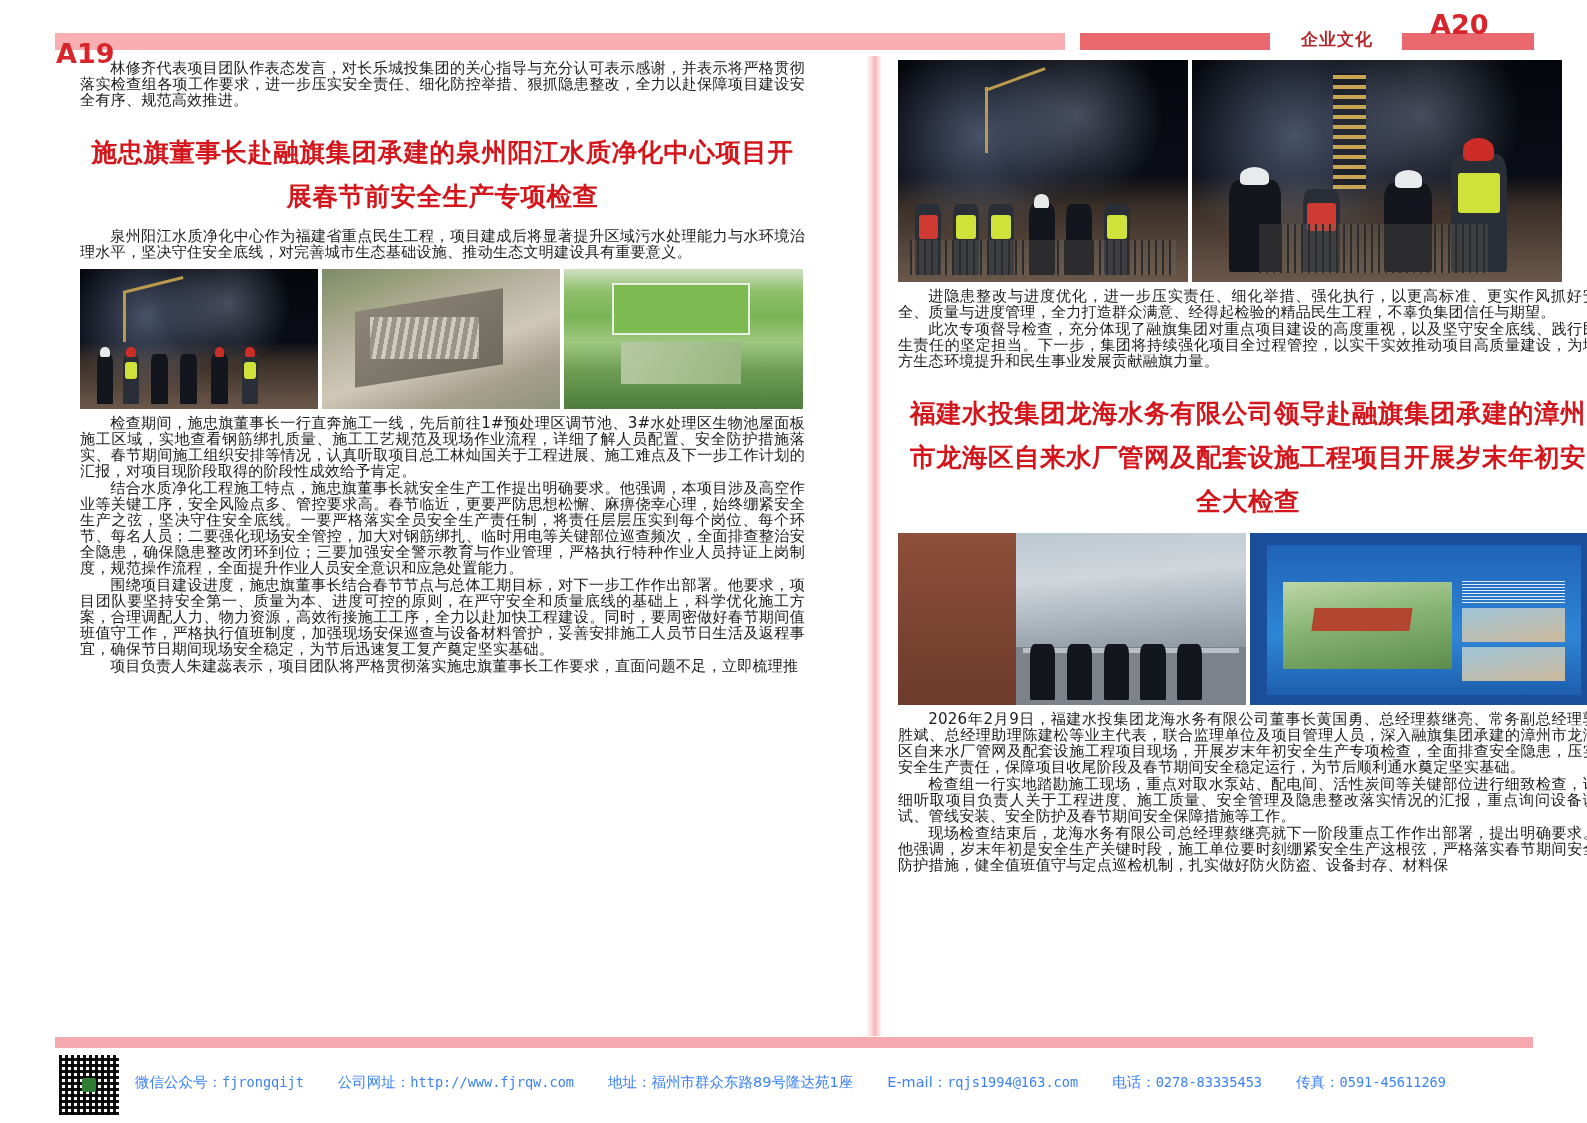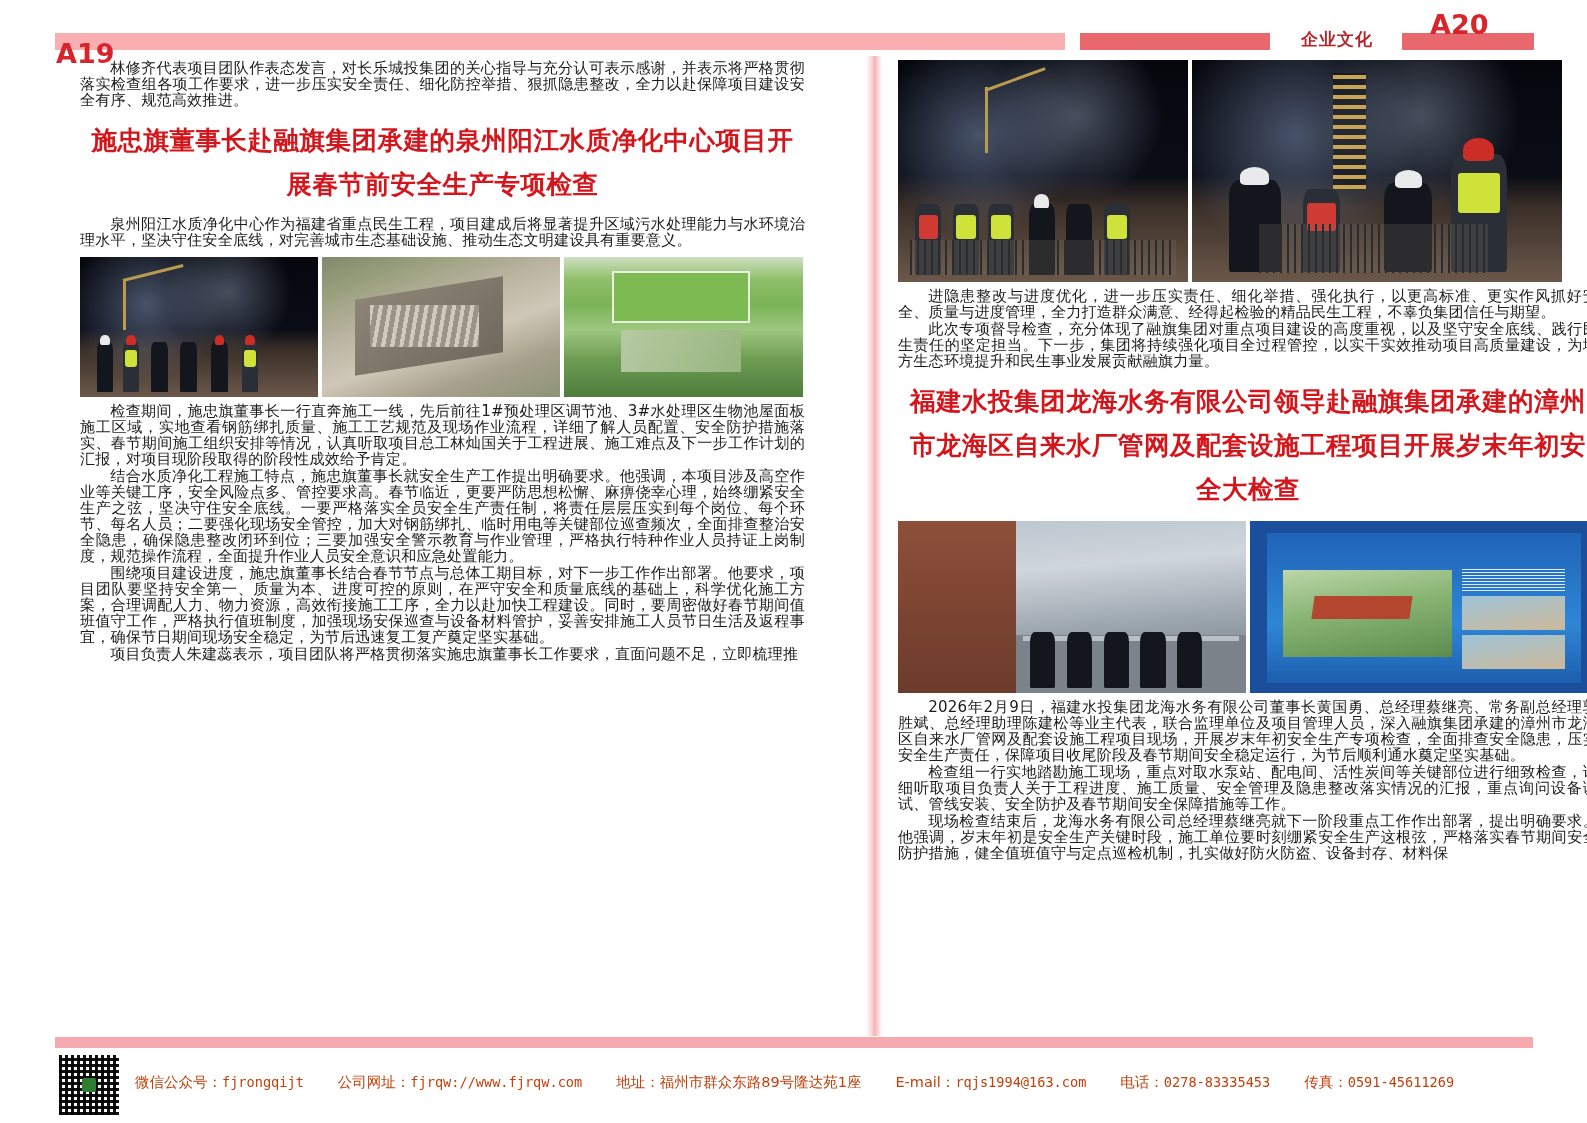"施忠旗董事长赴融旗集团承建的泉州阳江水质净化中心项目开展春节前安全生产专项检查" h2.redhead { margin: 10px 0 10px 0 -> 22px 0 10px 0 }
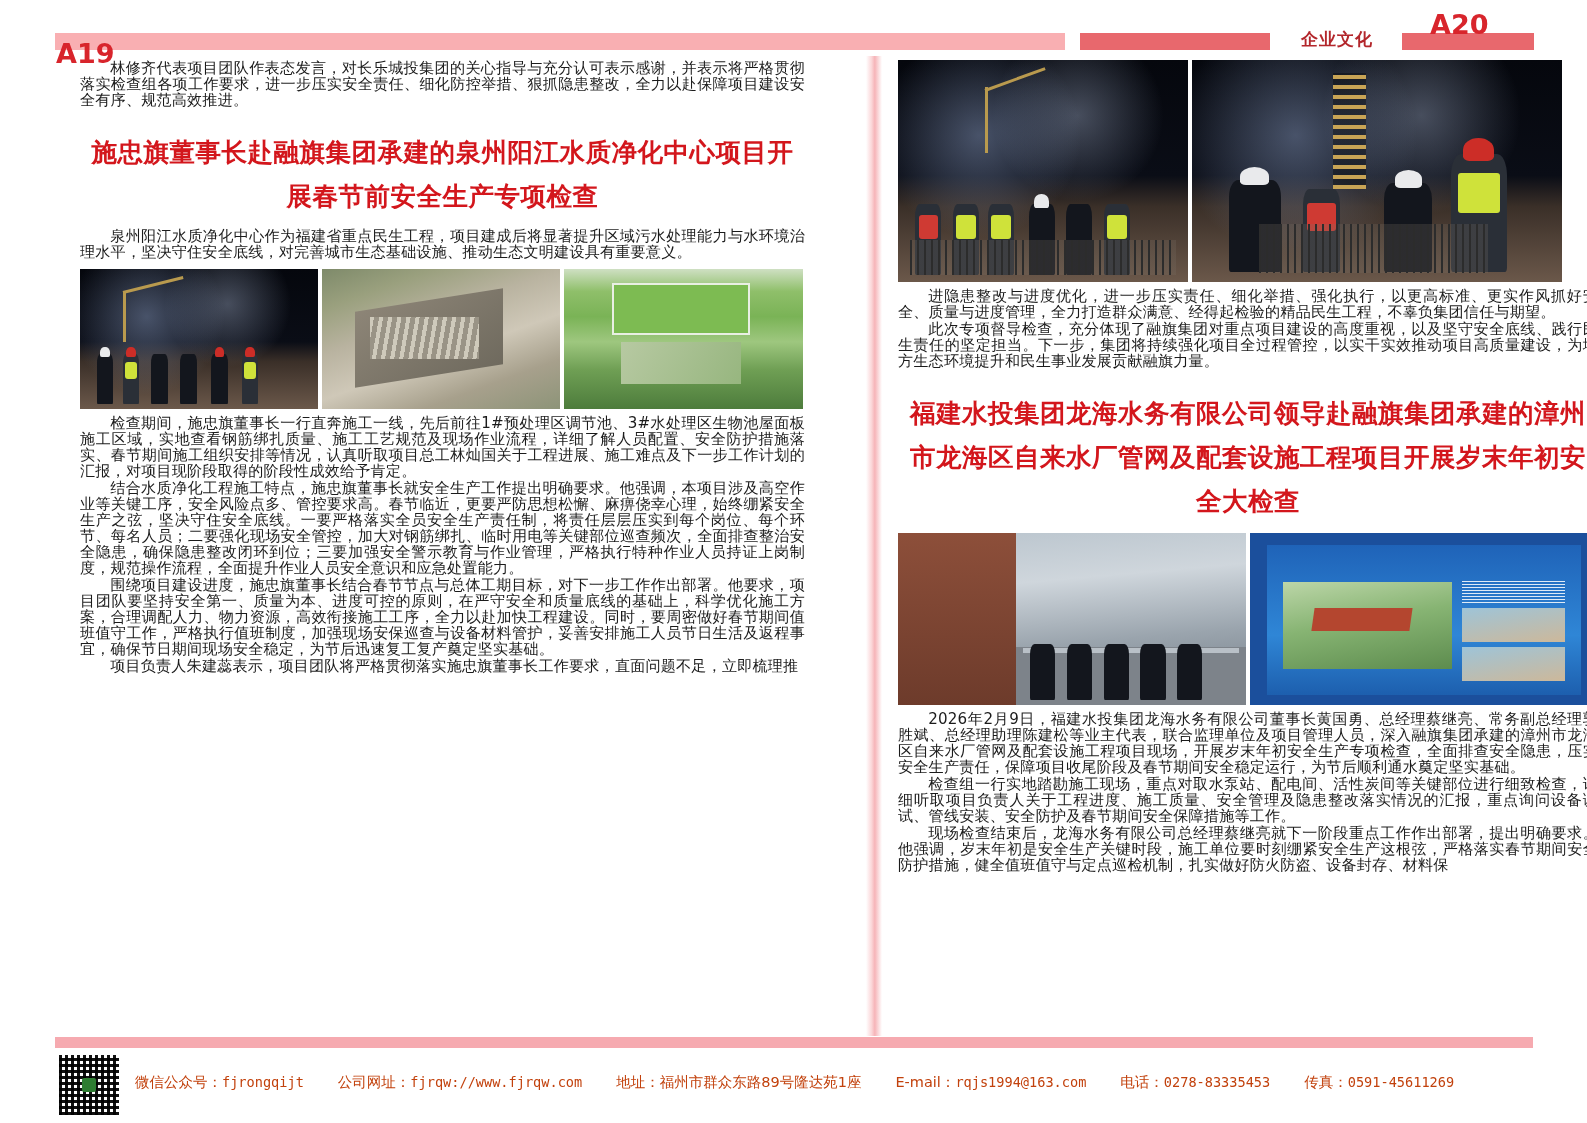"微信公众号：fjrongqijt" .foot-items { color: #c2410c -> #3b82f6 }
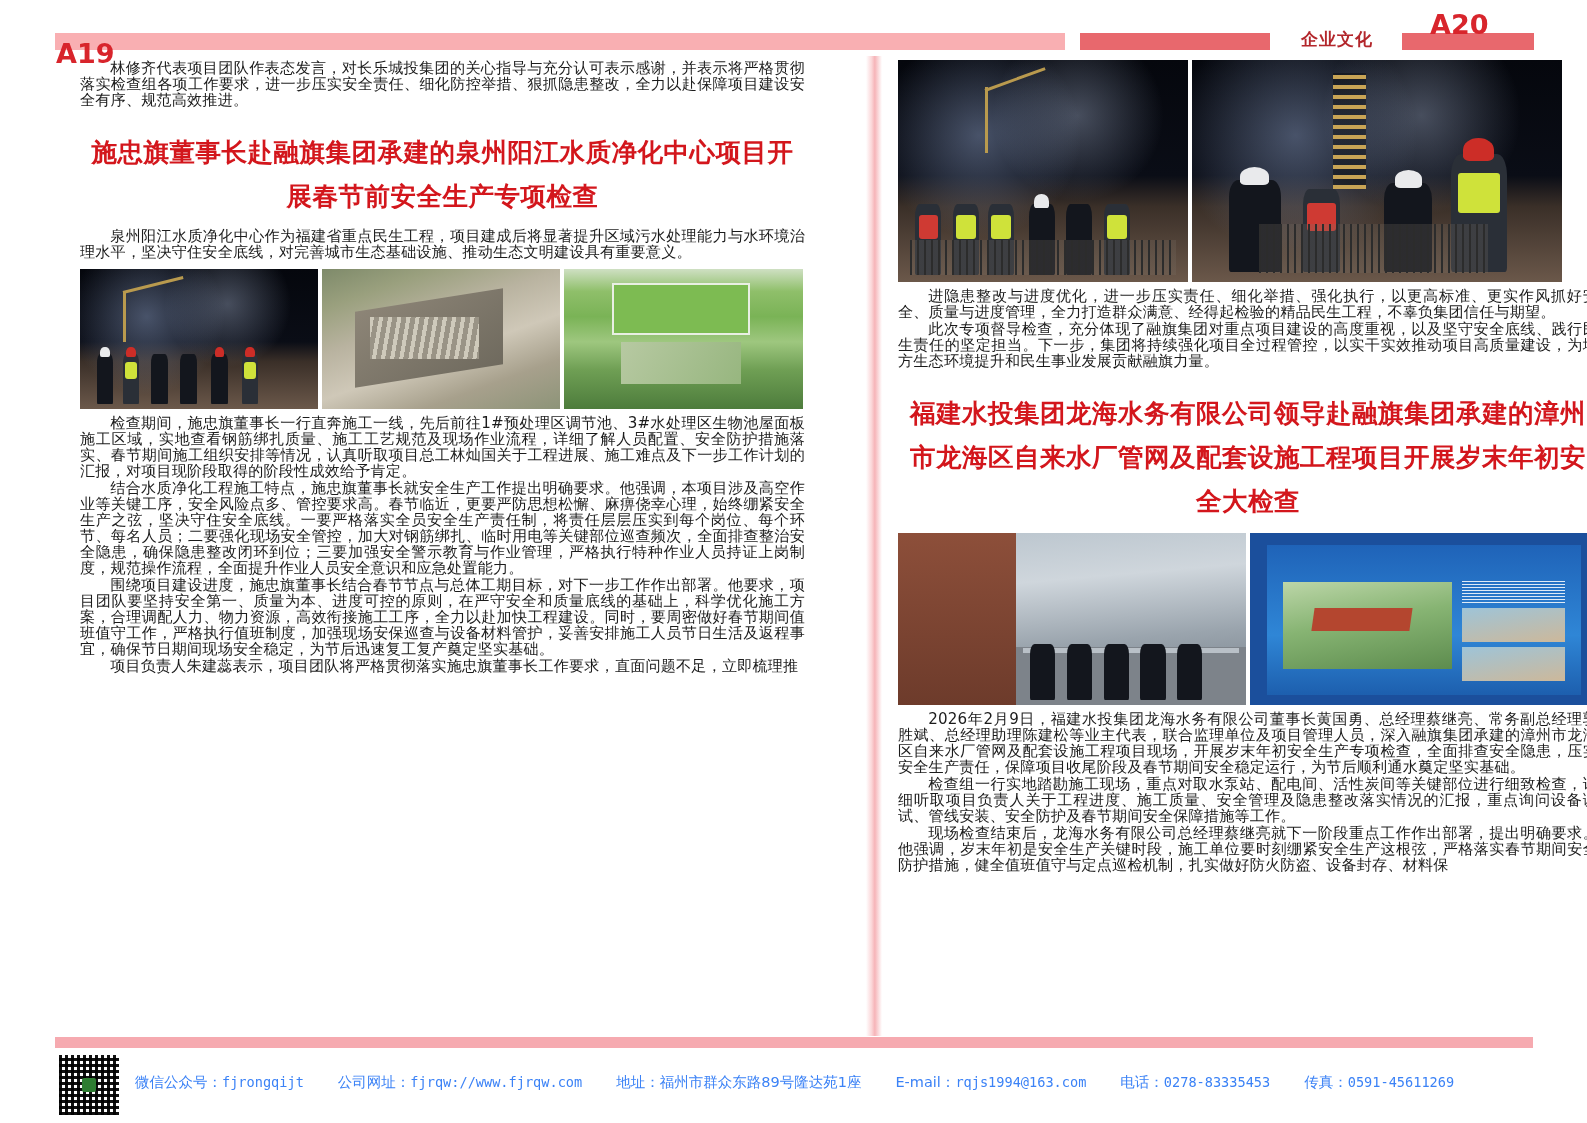"fjrqw://www.fjrqw.com" span.mono { text: fjrqw://www.fjrqw.com -> http://www.fjrqw.com }
